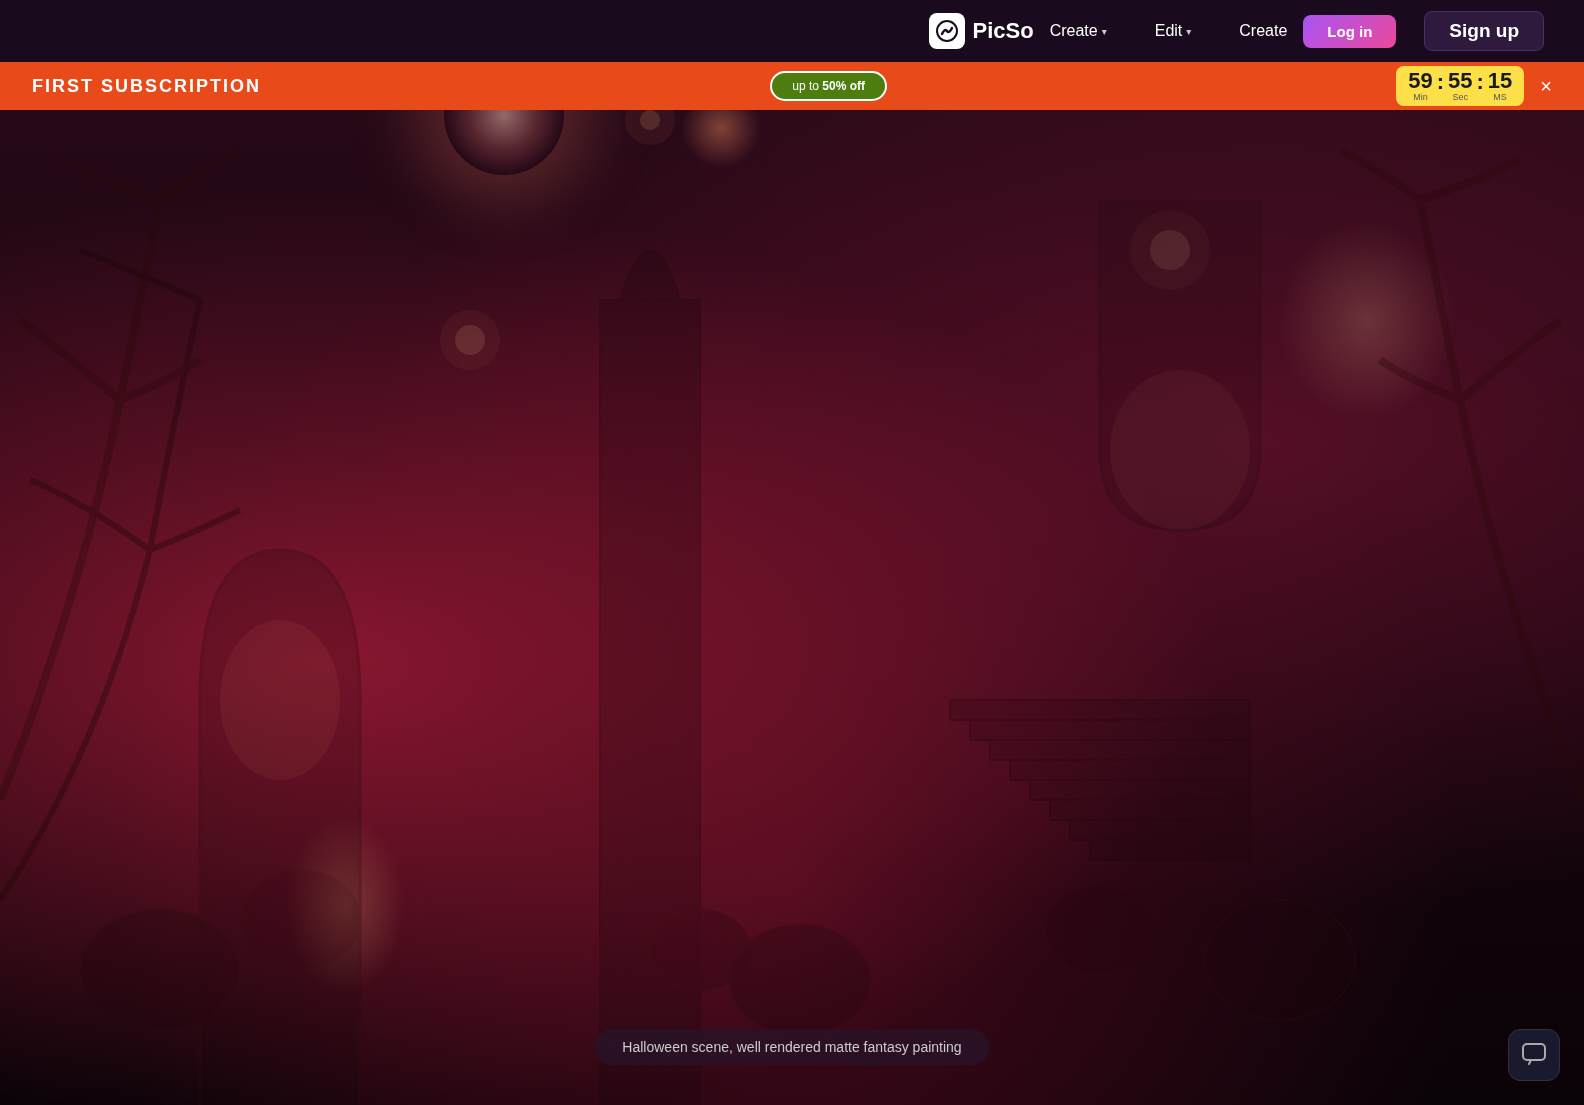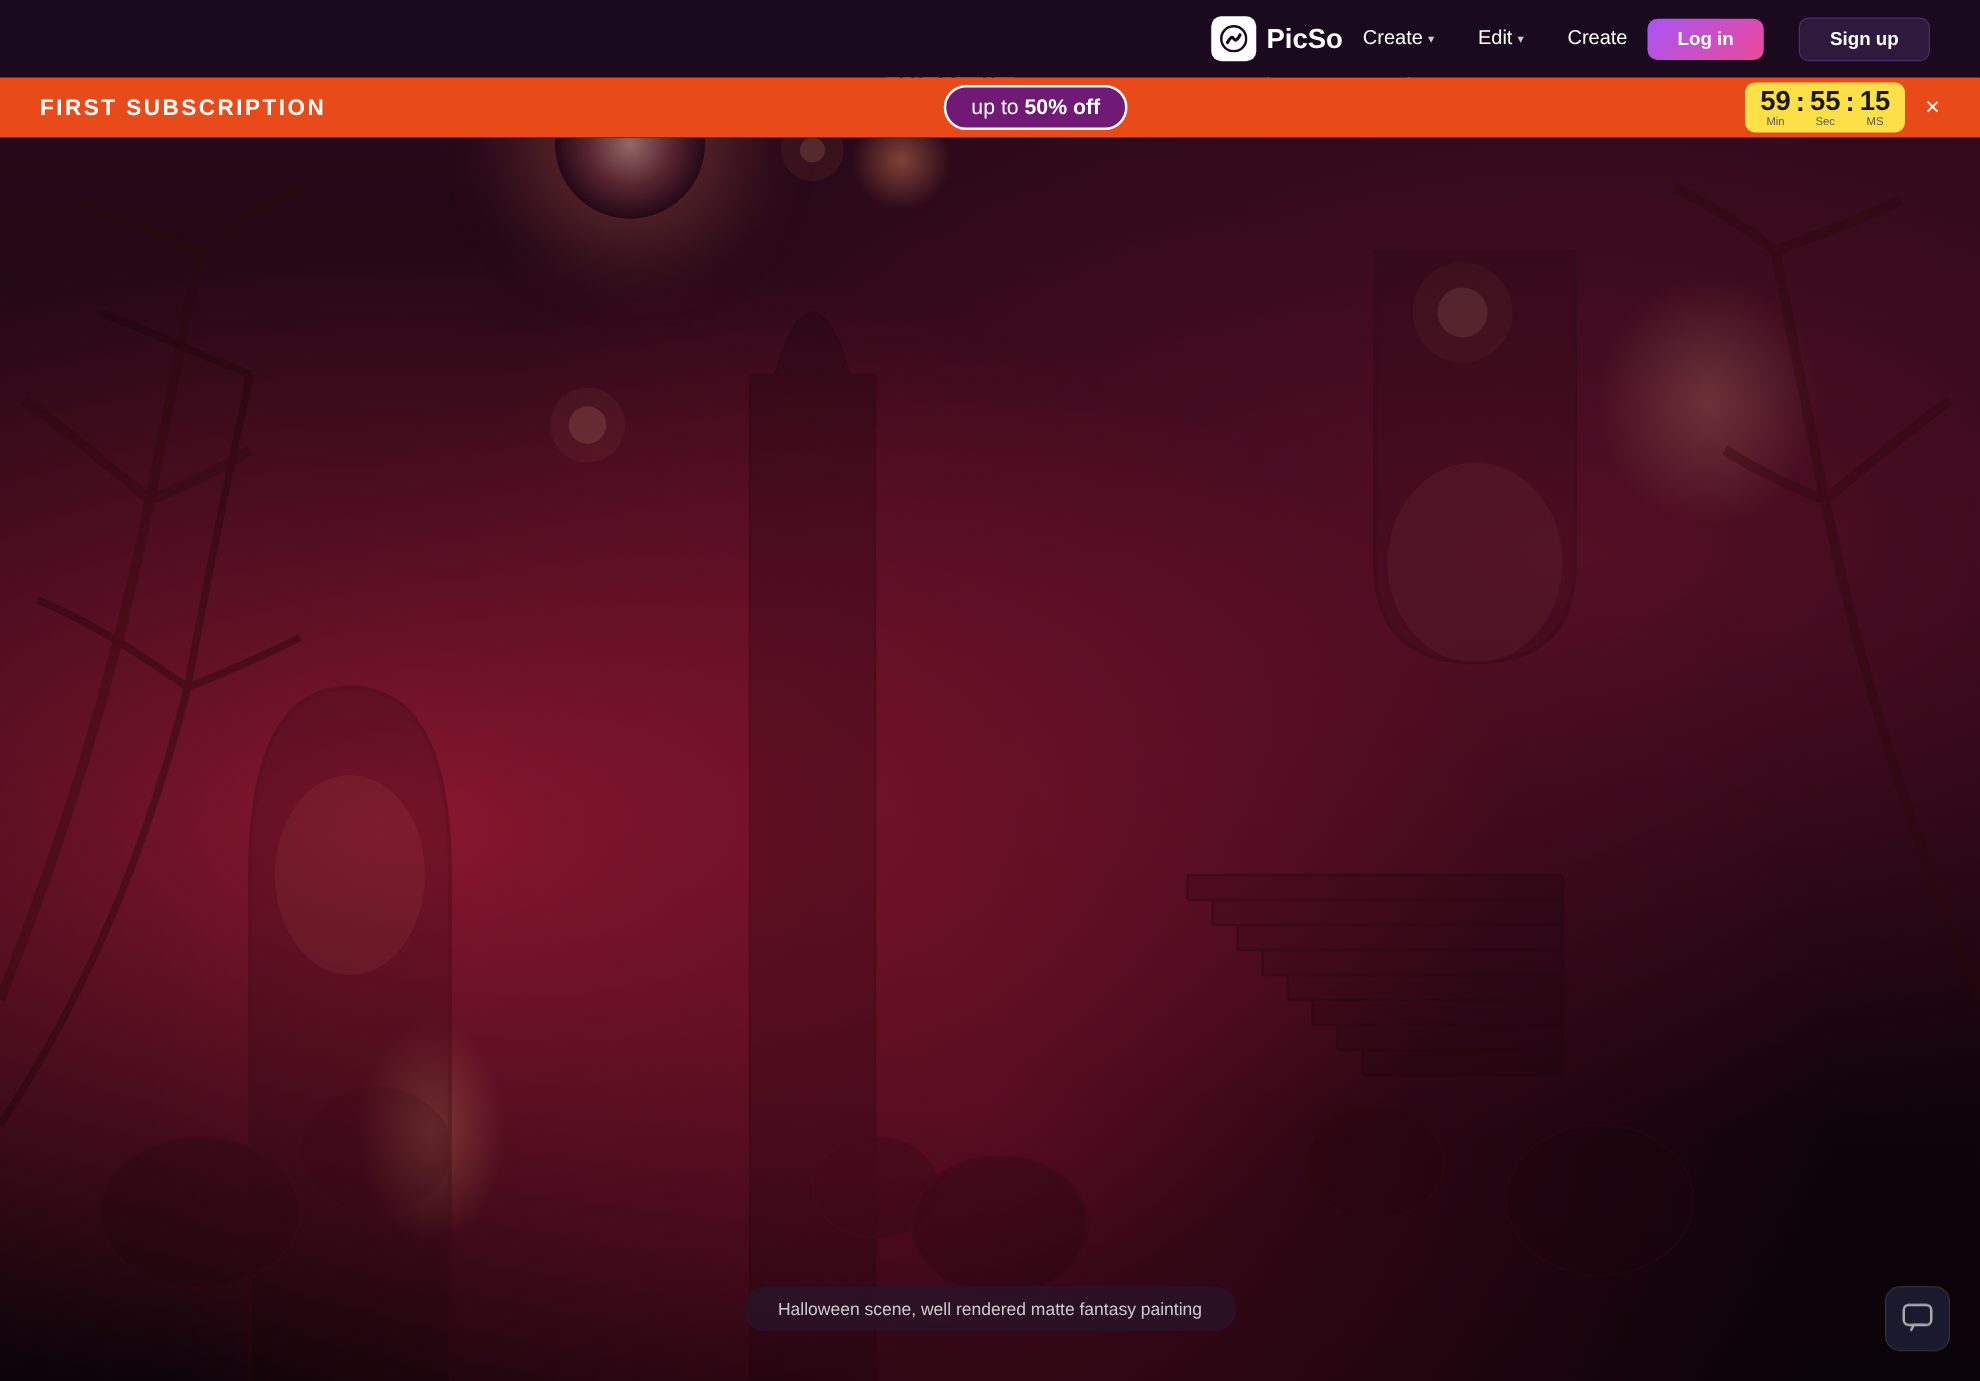"Create" .navbar-links { gap: 3px -> 16px }
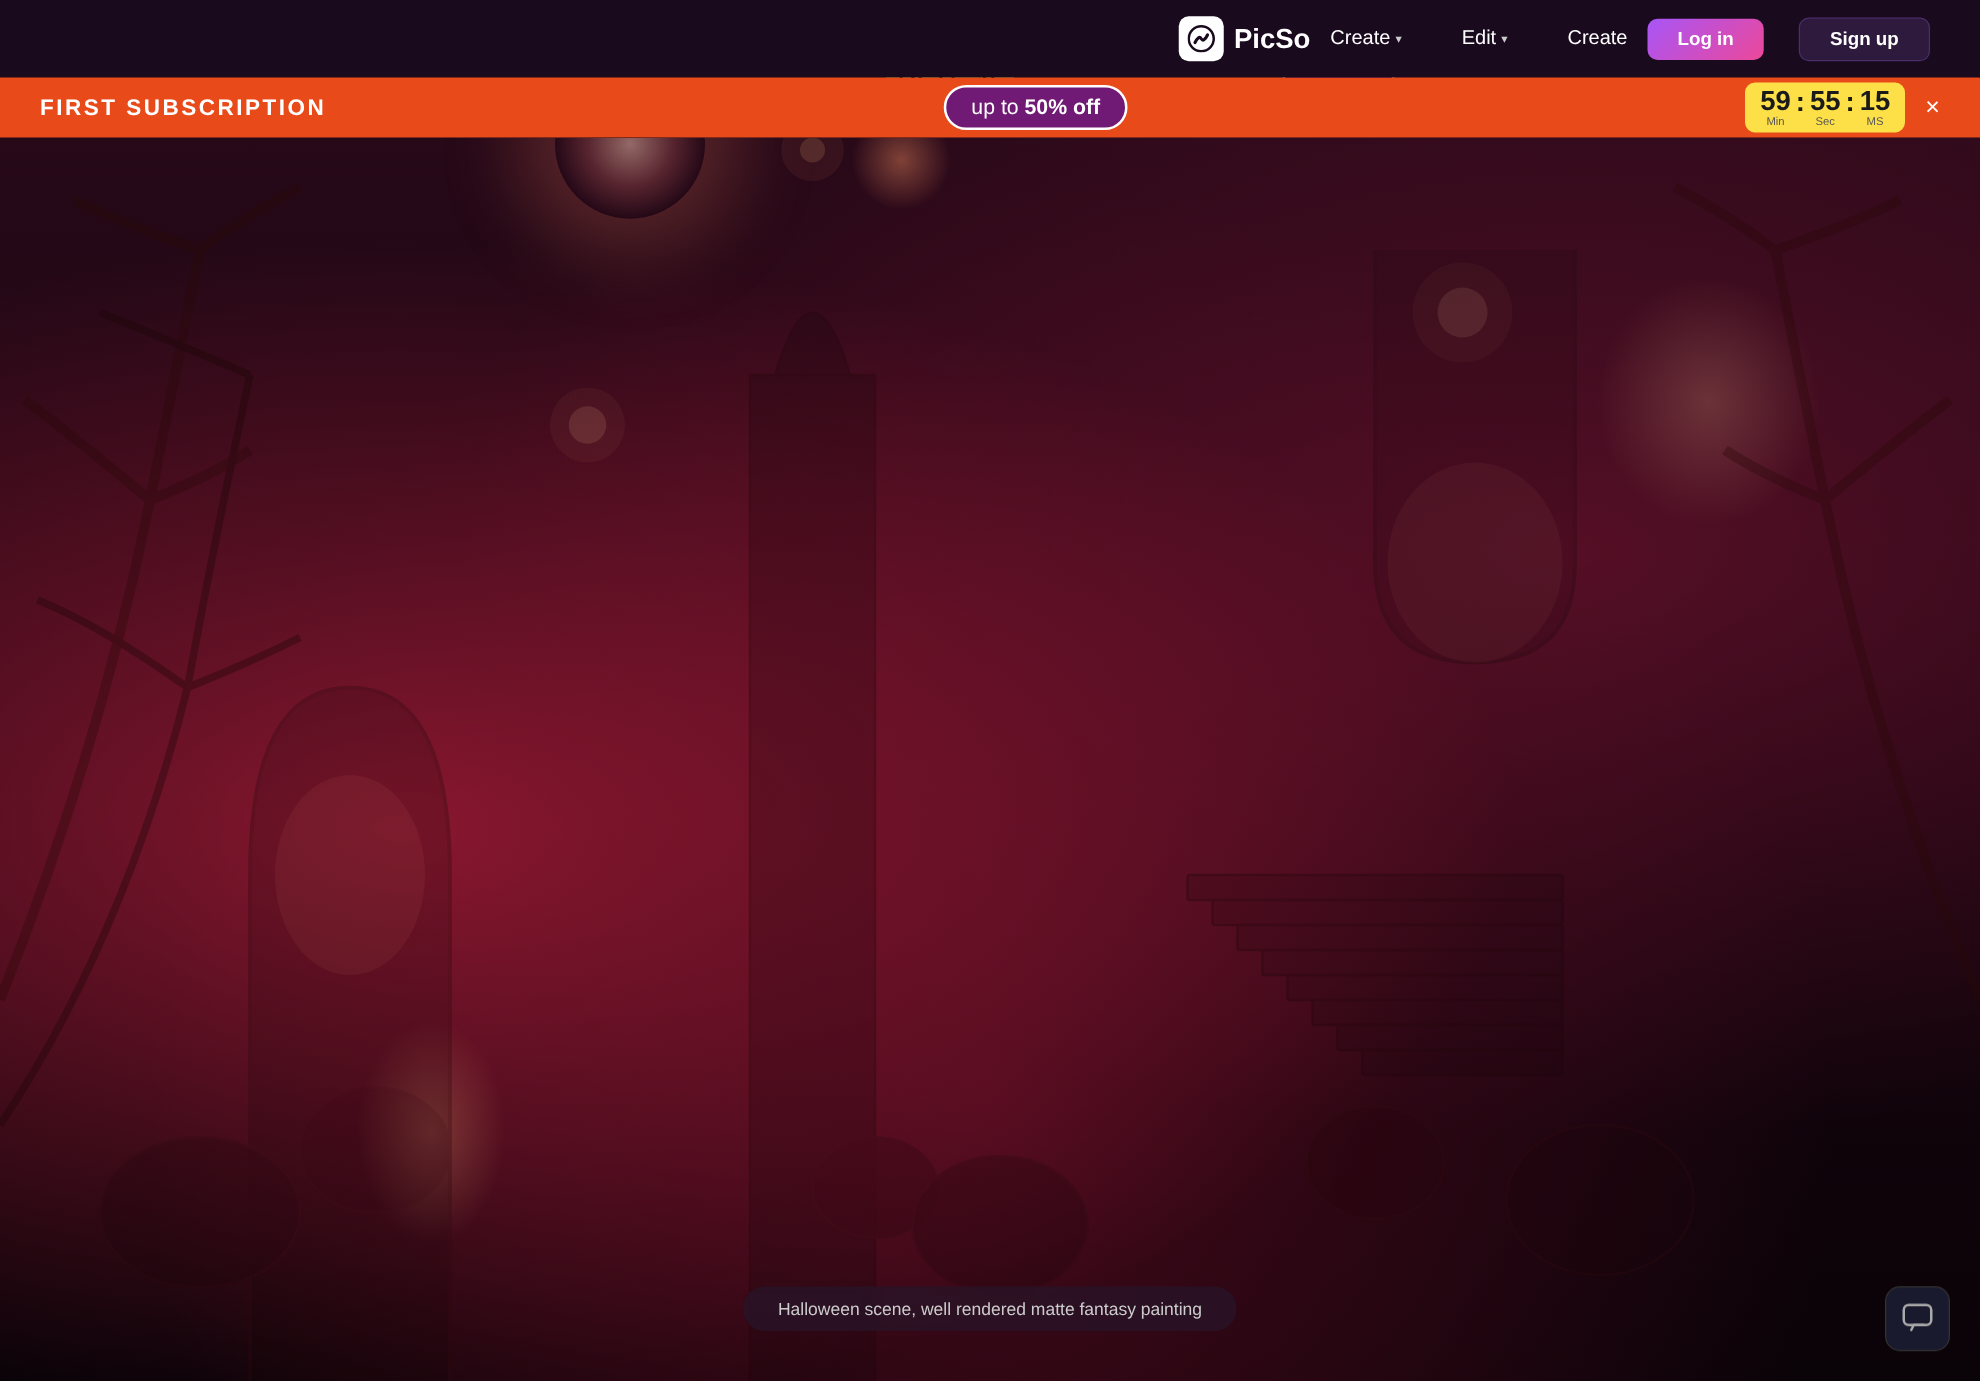"Sign up" .btn-signup { font-size: 15px -> 19px }
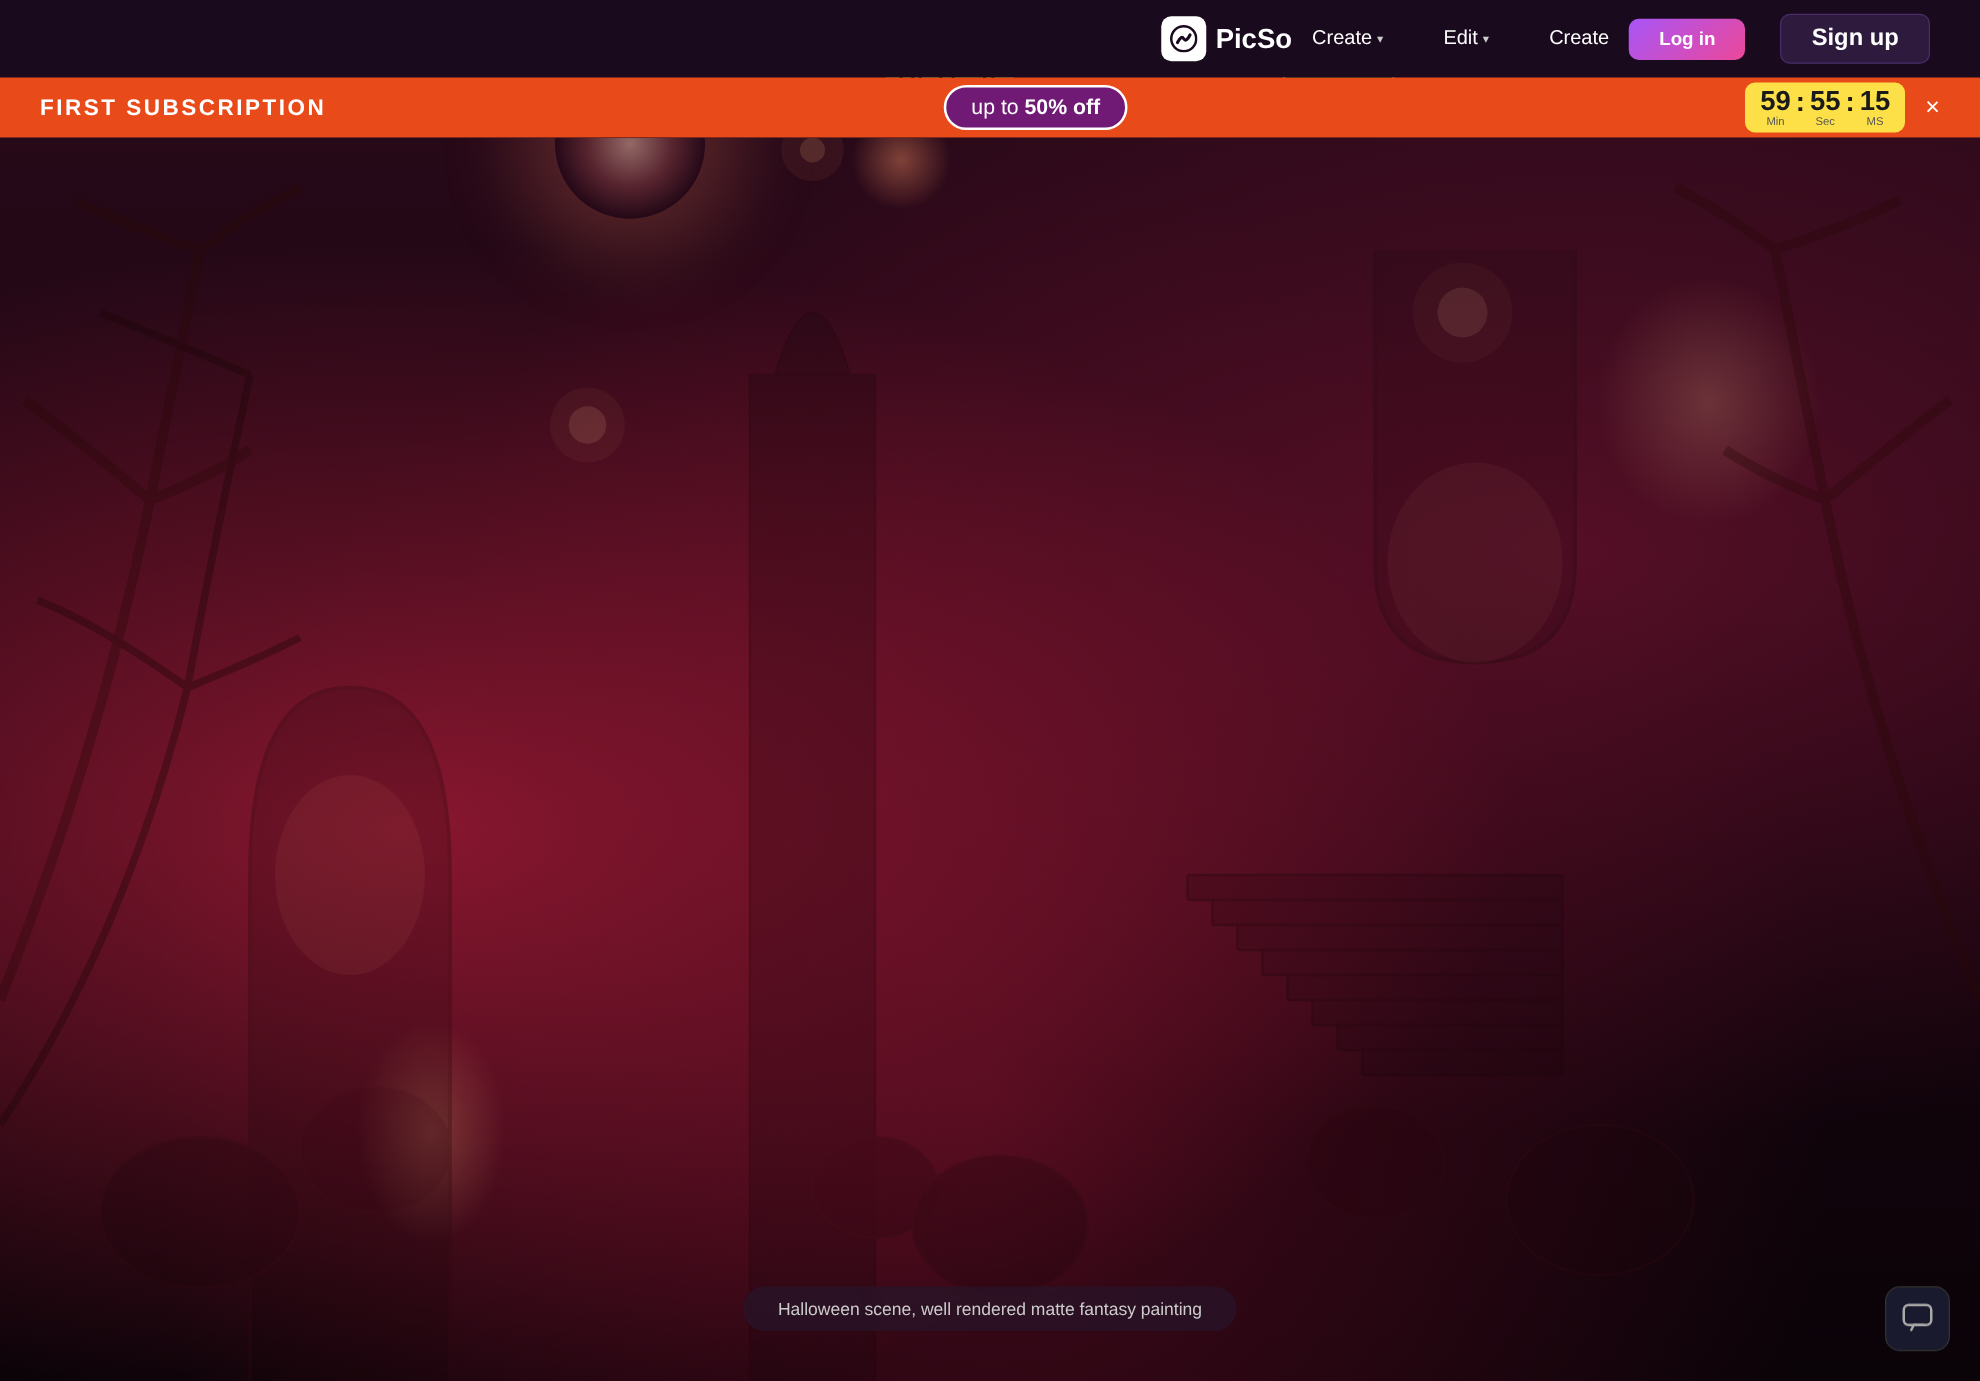"up to 50% off" .promo-badge { background: #701a75 -> #4d7c0f; font-size: 17px -> 12px }
